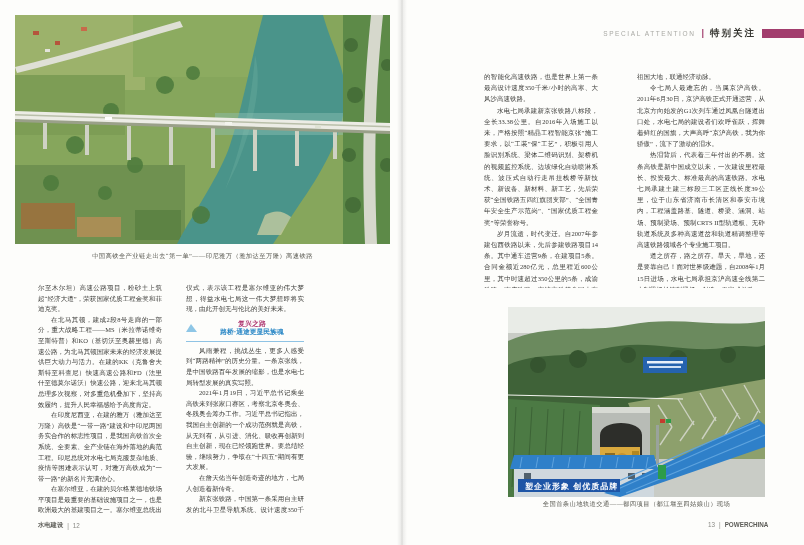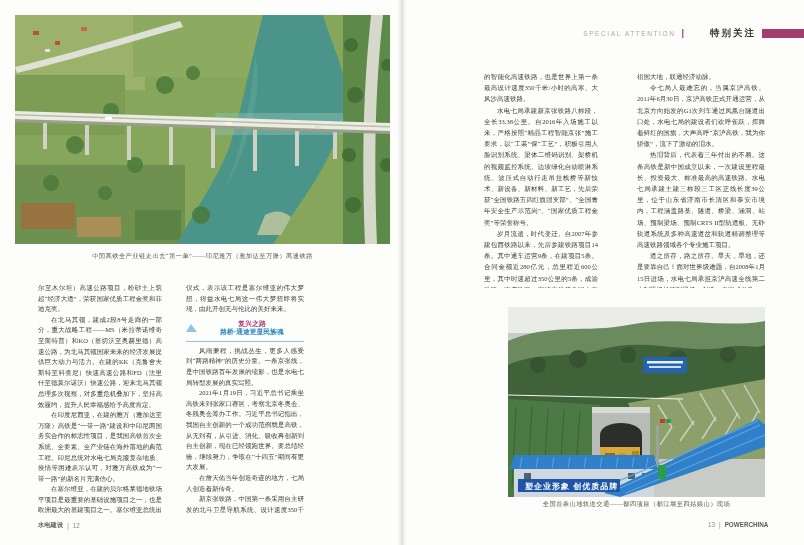"特别关注" .sec-zh { margin-left: 20px -> none }
